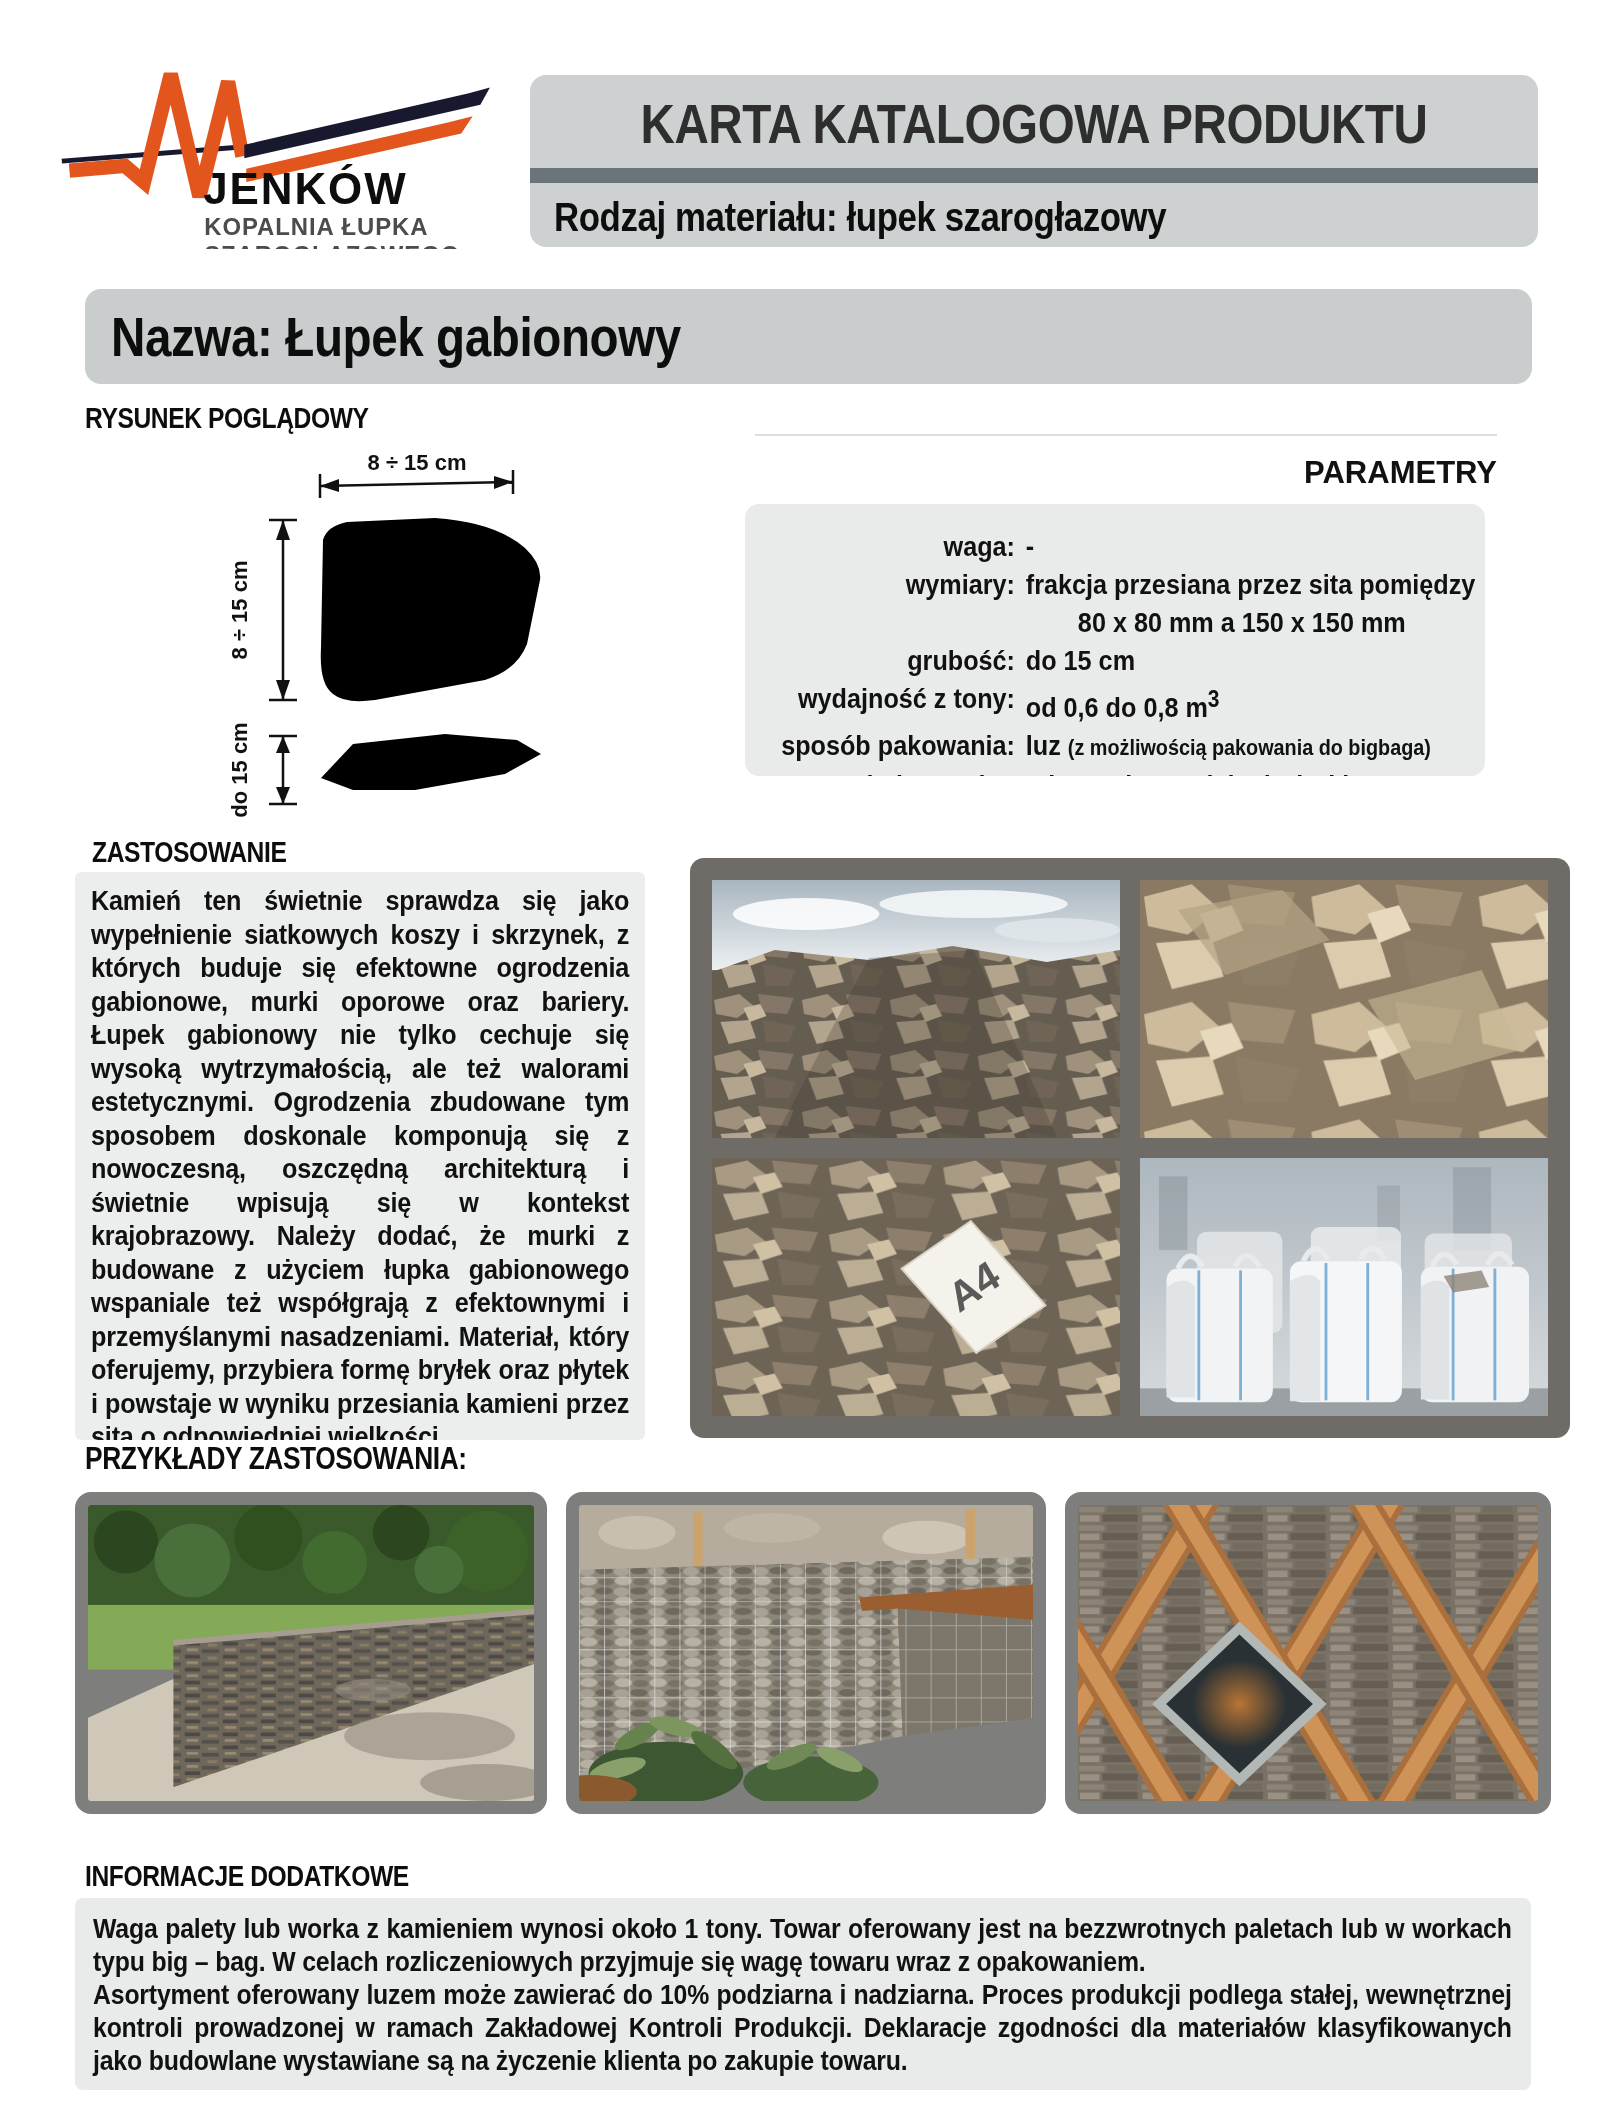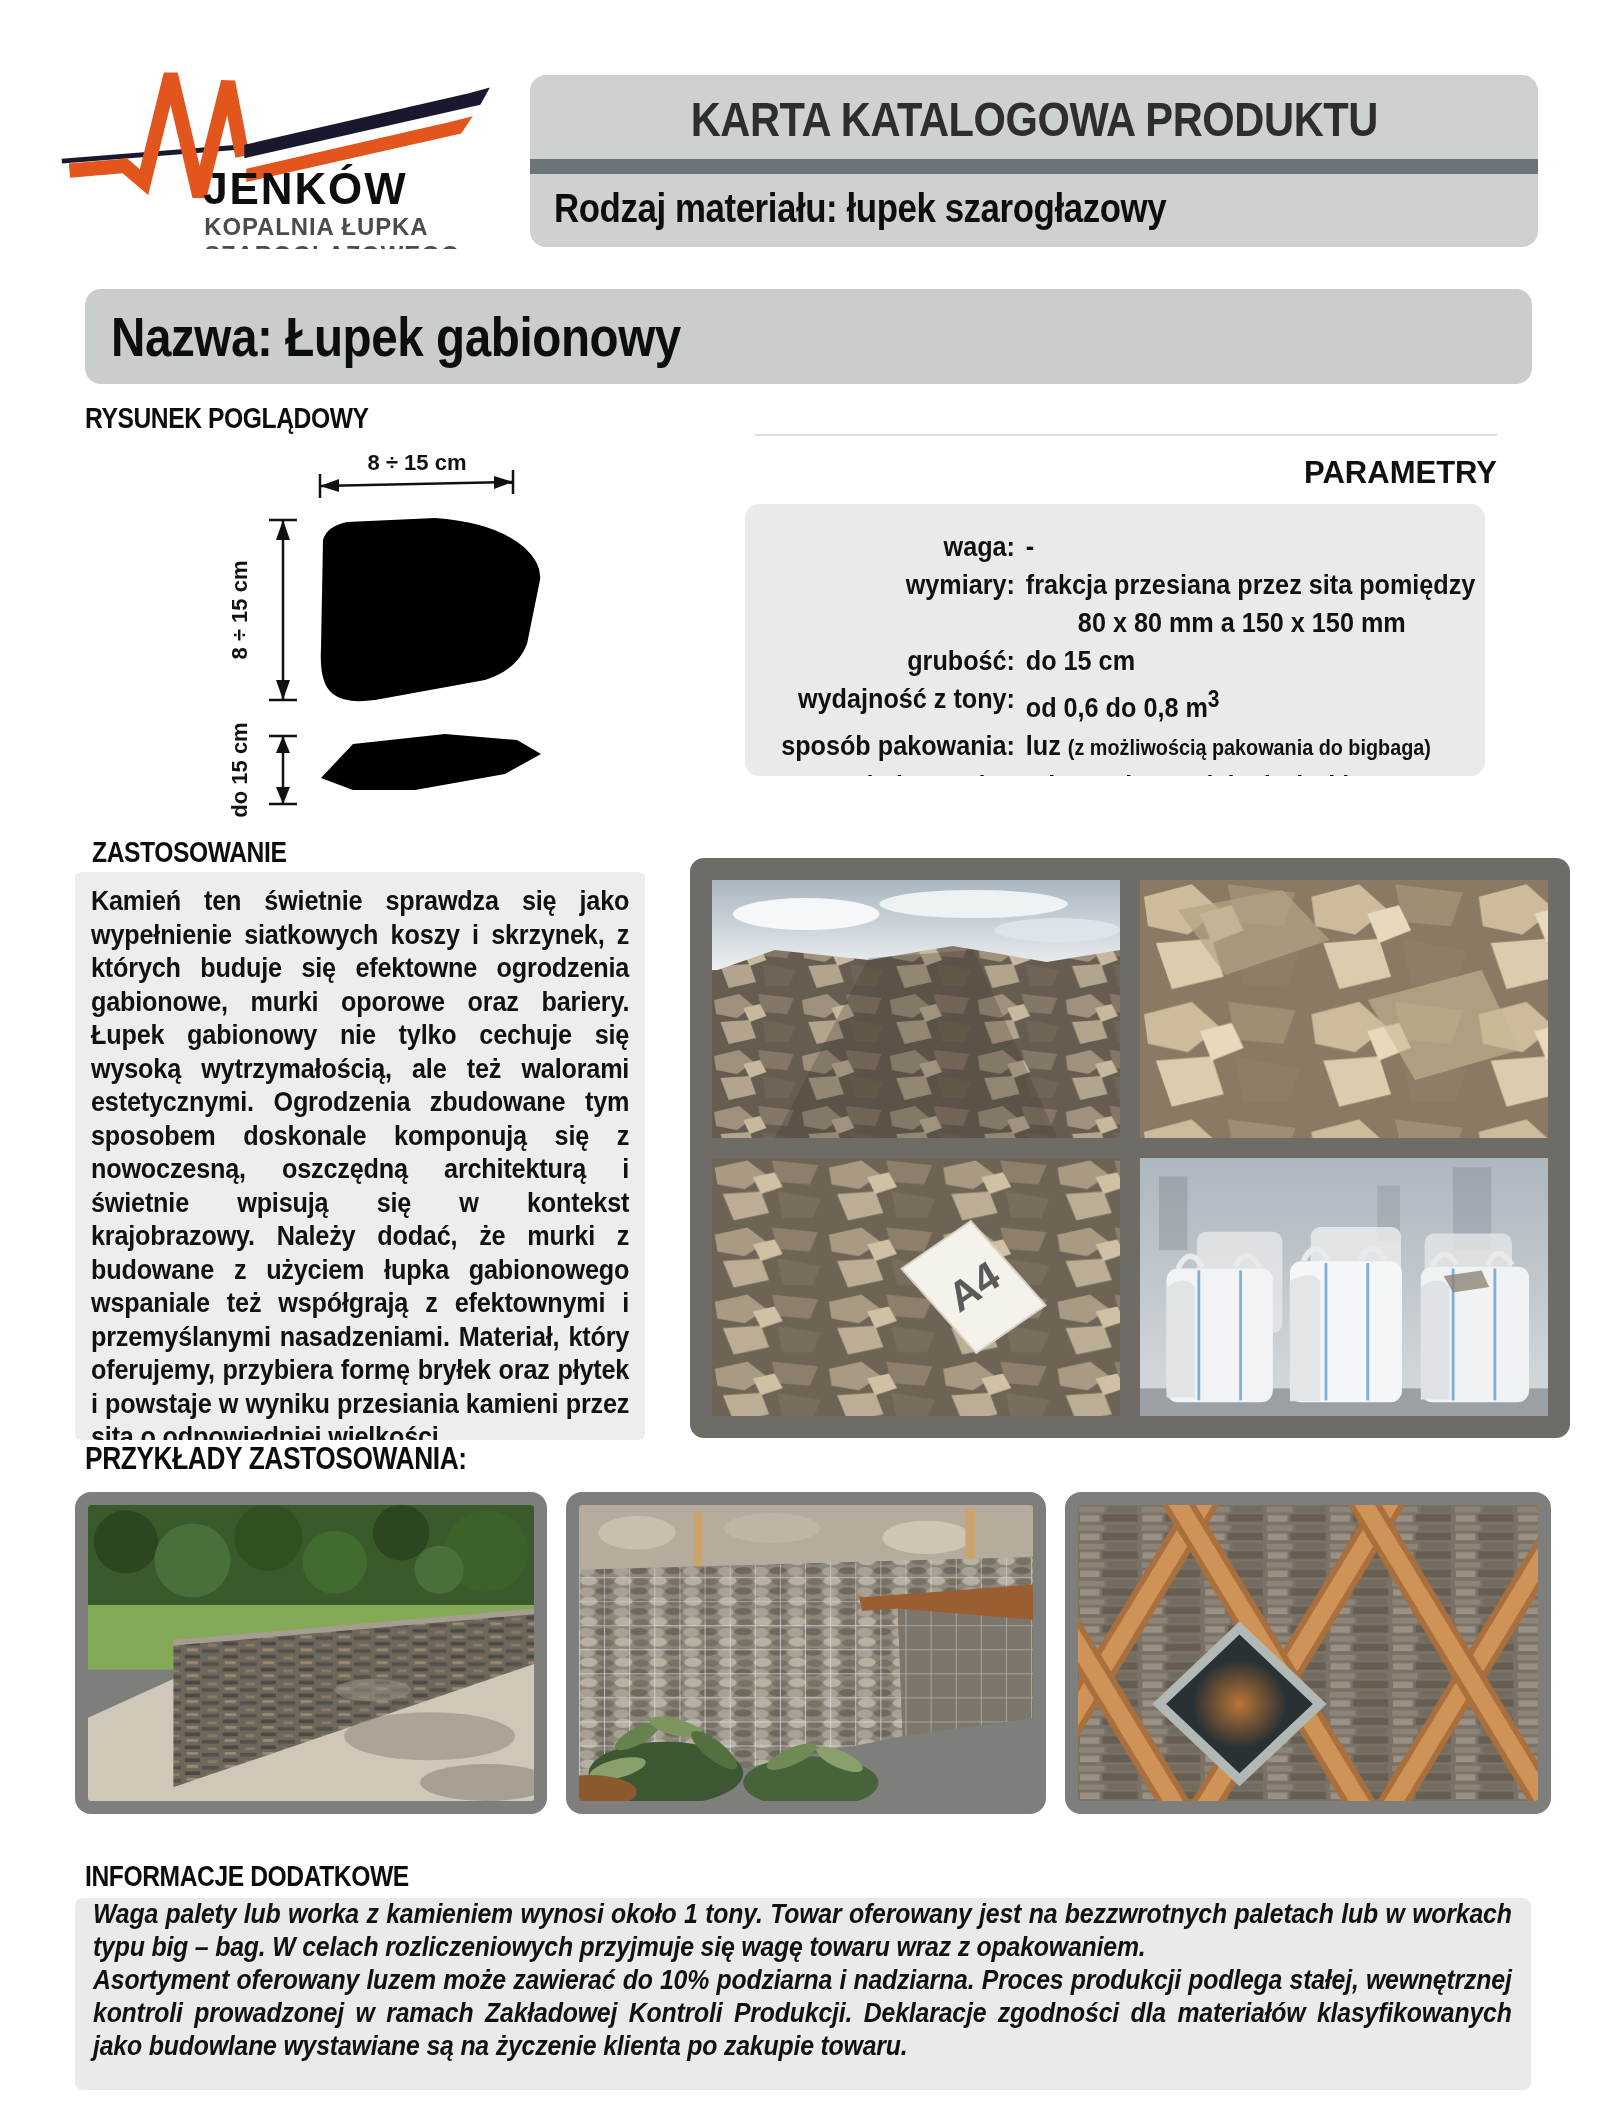"KARTA KATALOGOWA PRODUKTU" .header-title { font-size: 49px -> 56px }
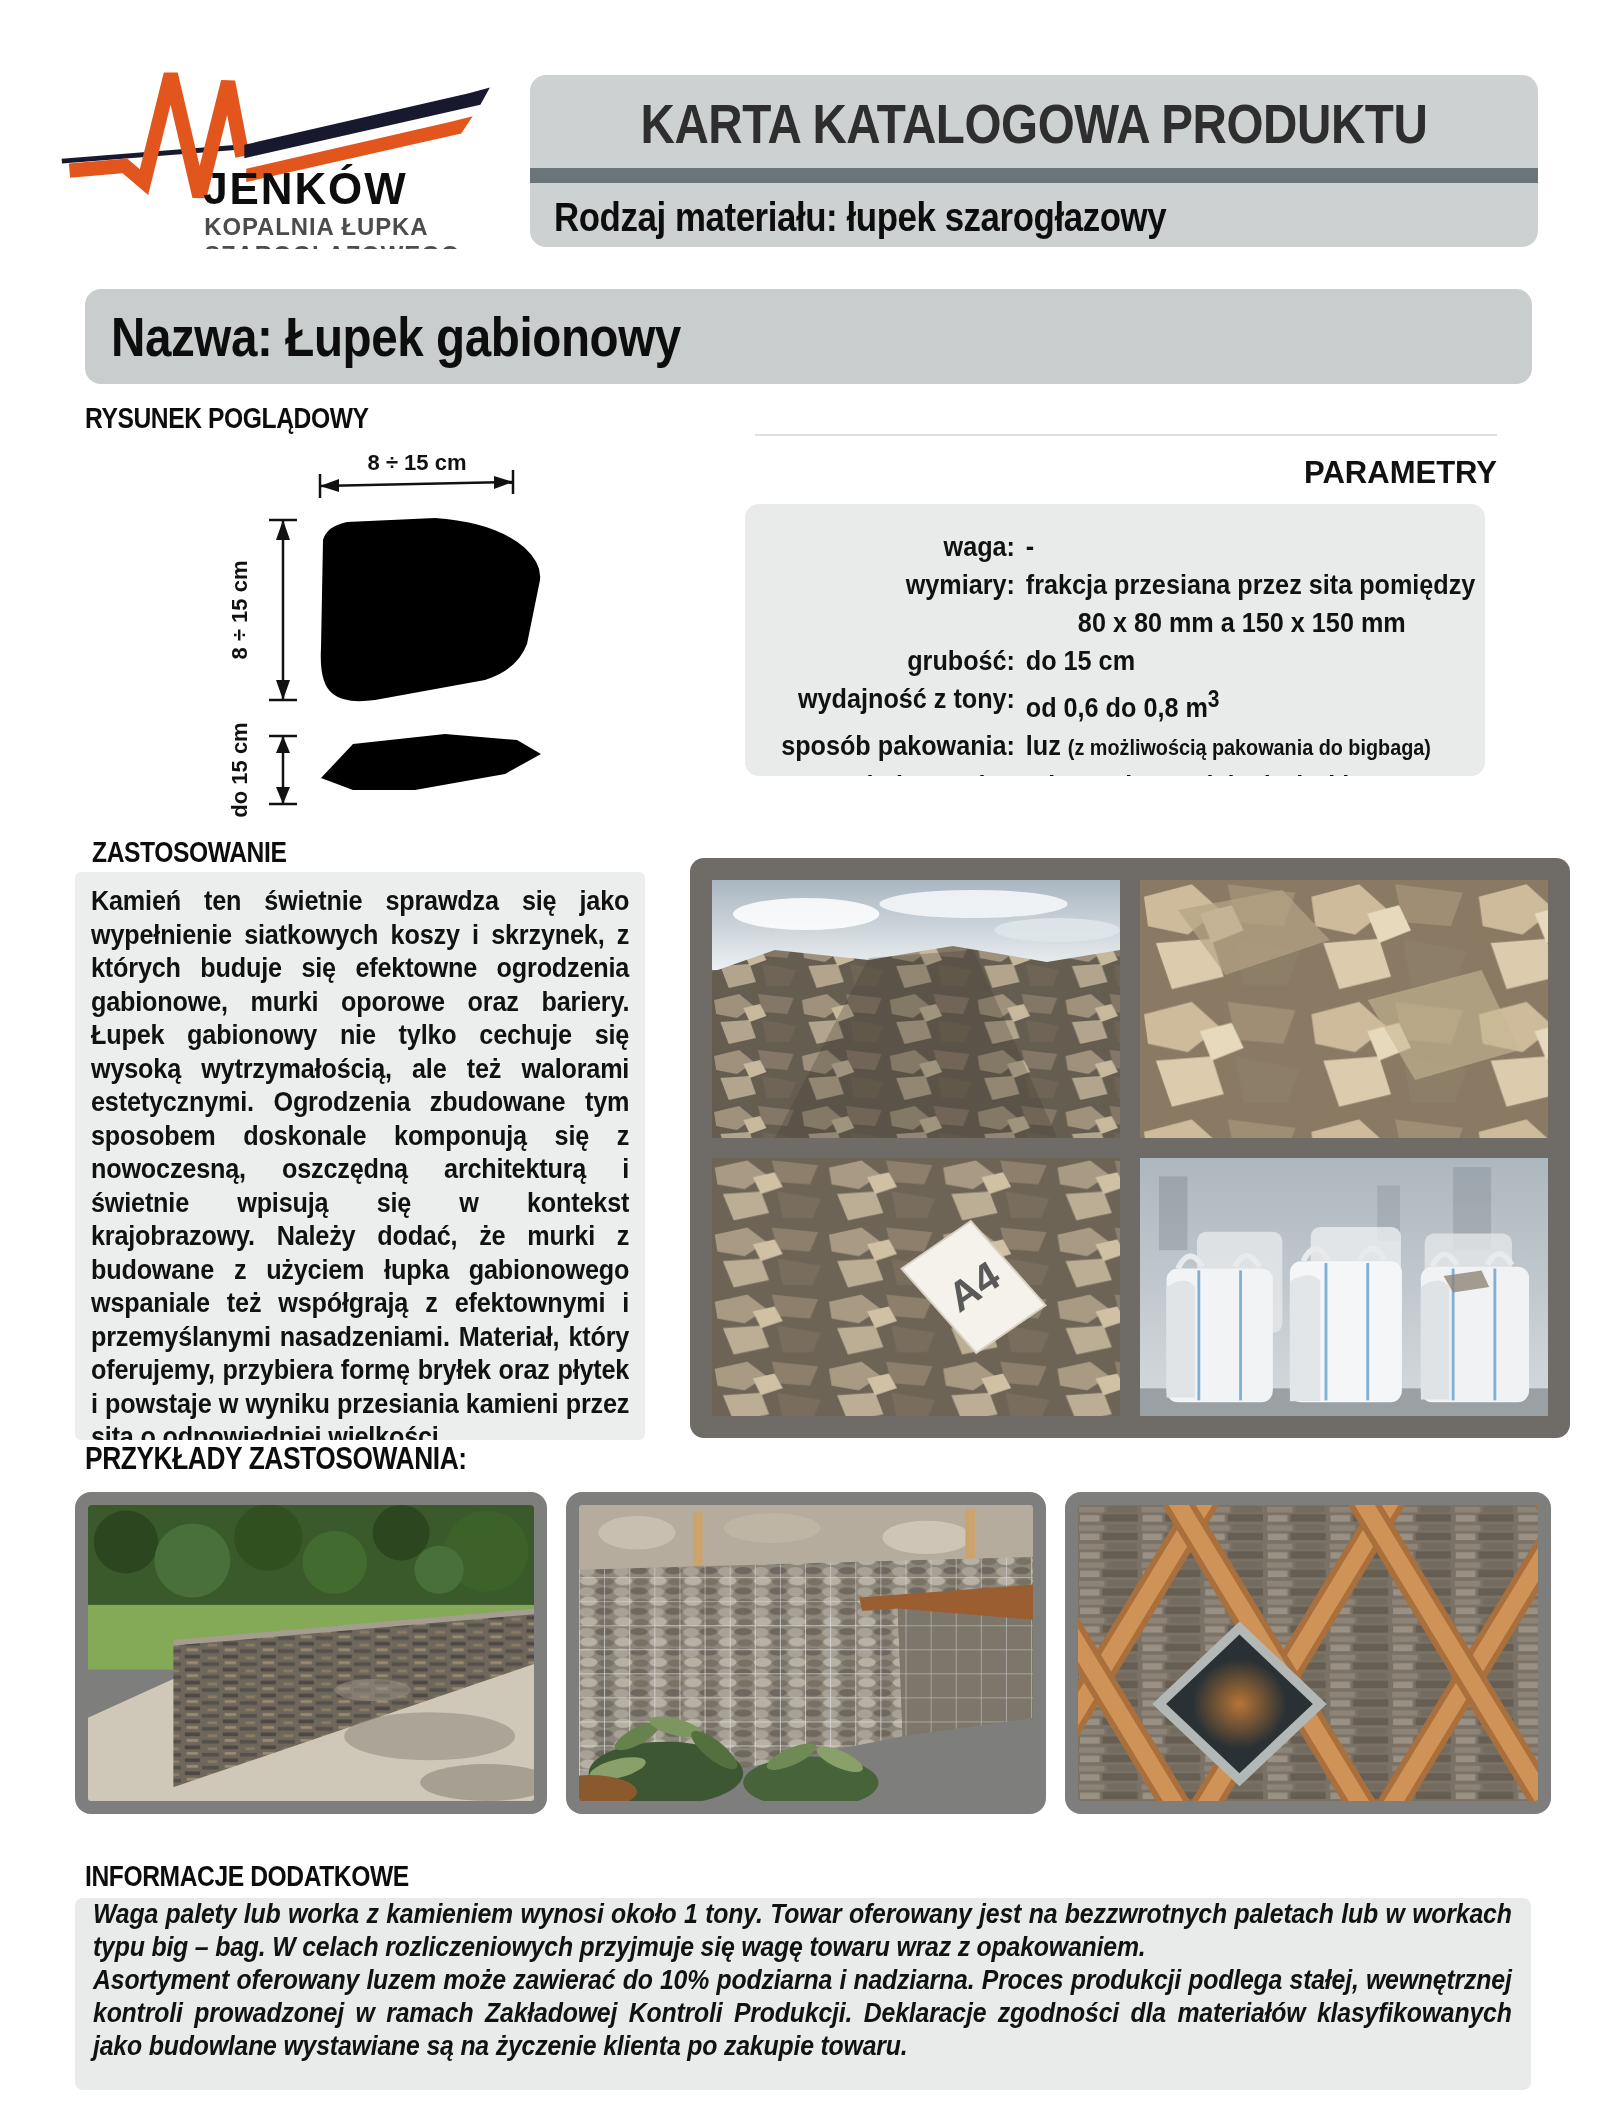"Waga palety lub worka z" .info-box { font-style: italic -> none; padding: 0 18px -> 15px 18px }
